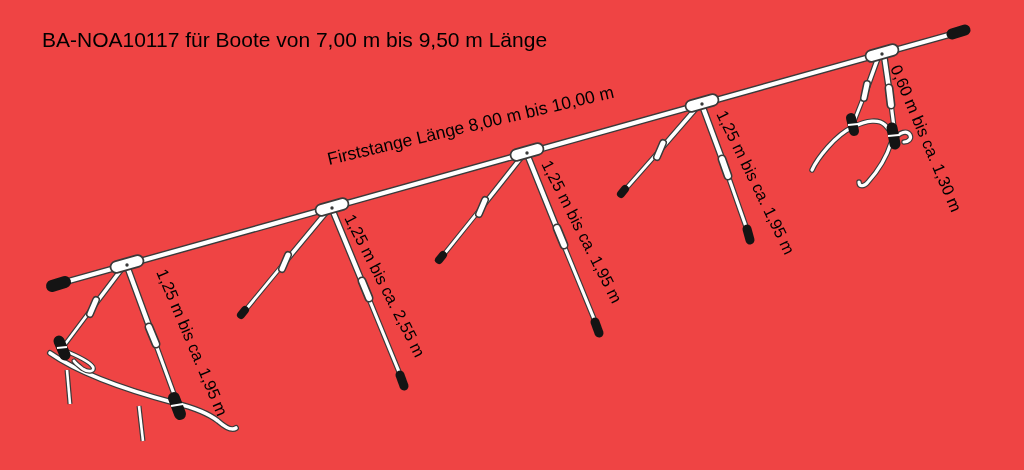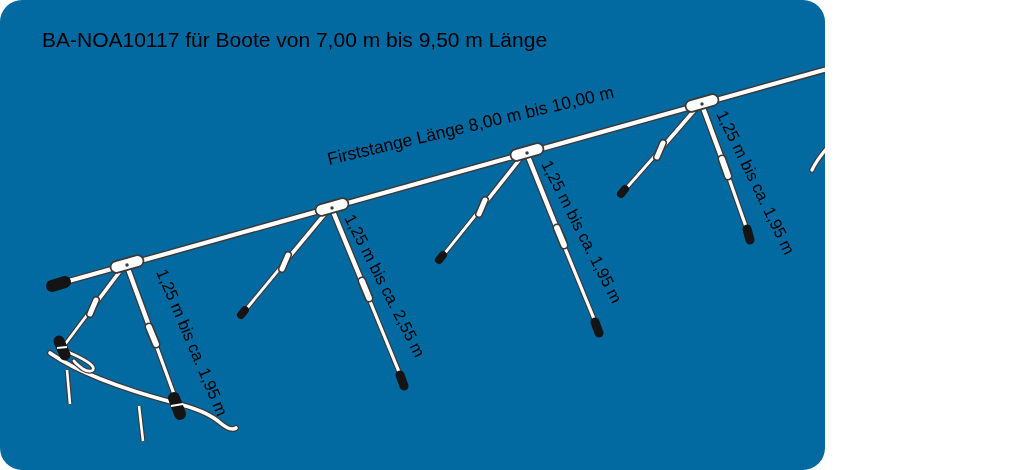"BA-NOA10117 für Boote von 7,00" .stage { background: #0369a1 -> #ef4444; border-radius: 22px -> none; width: 825px -> 1024px }
